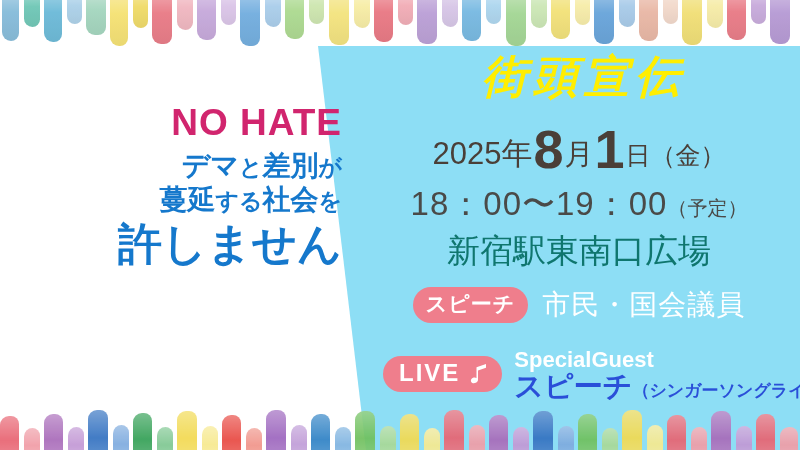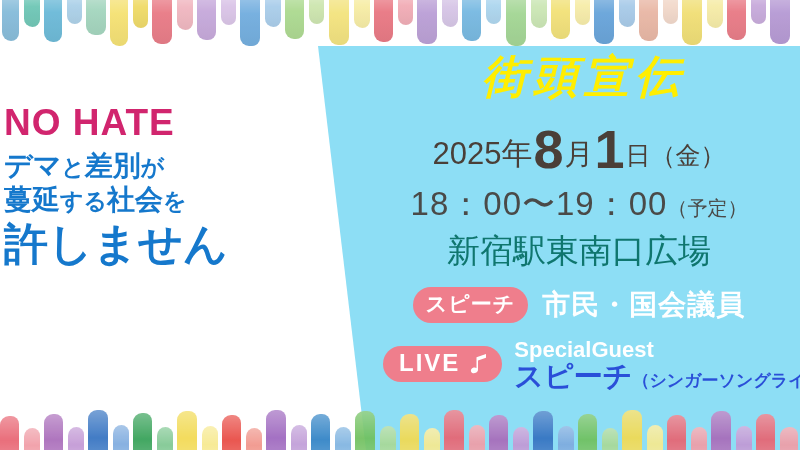"NO HATE" .left-block { left: 4px -> 12px; text-align: left -> right }
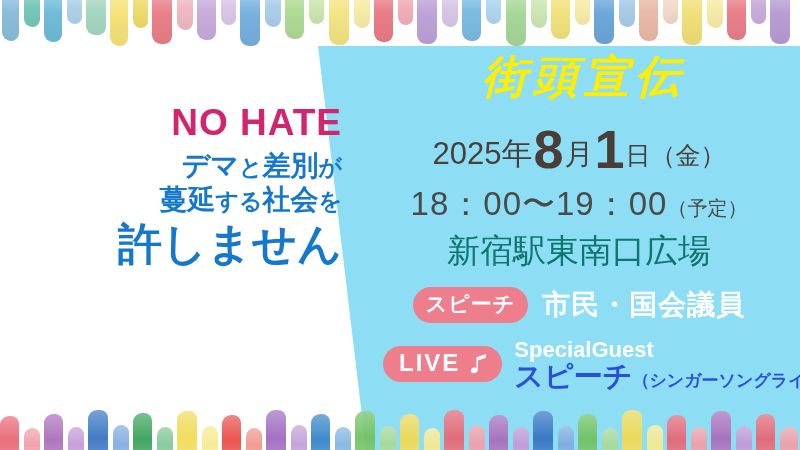"市民・国会議員" .speech-text { font-weight: bold -> normal }
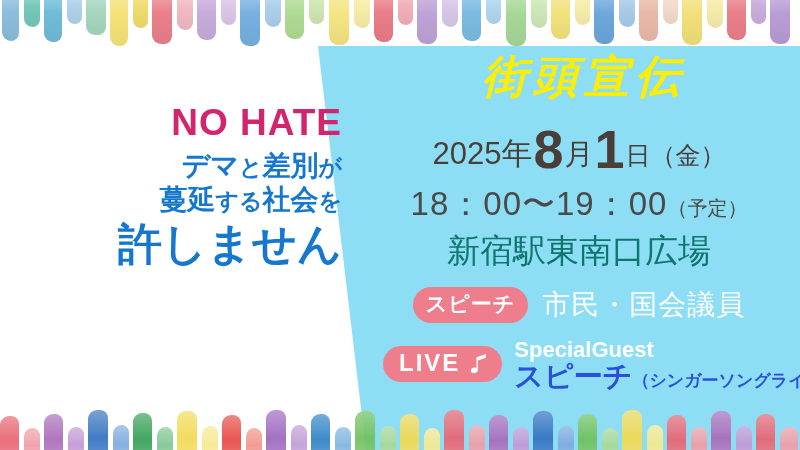"LIVE" .badge-row.live { margin-top: 14px -> 24px }
